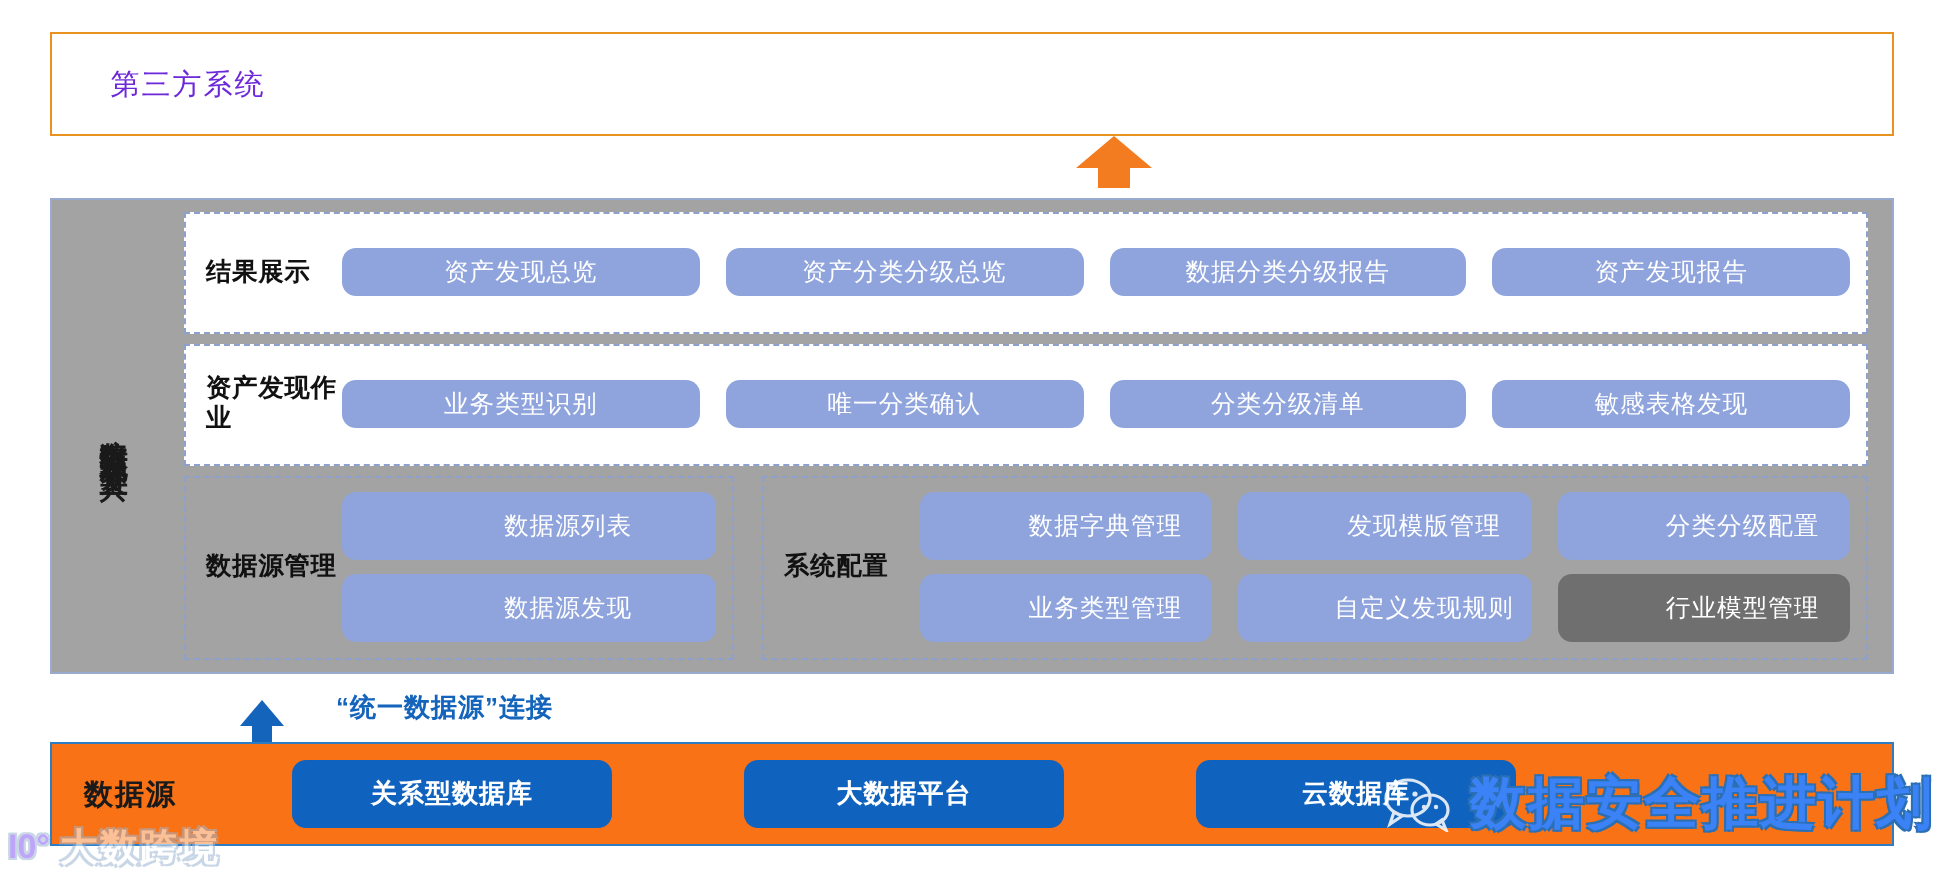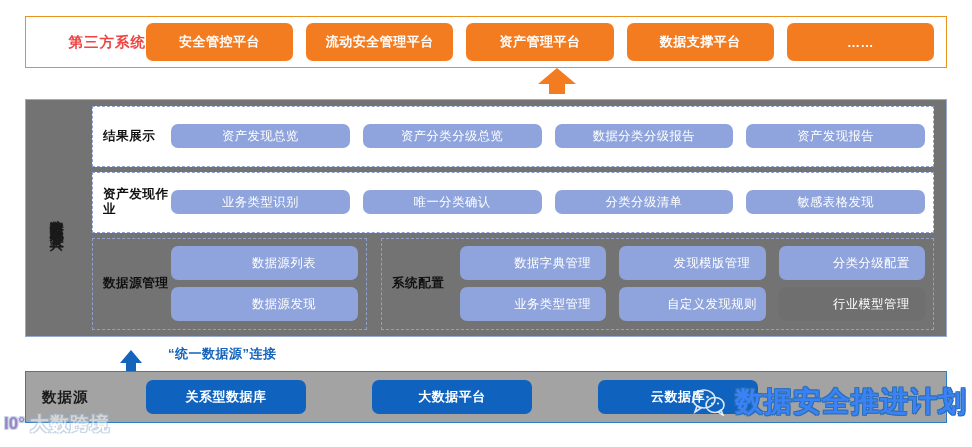"第三方系统" #third-party-band .band-title { color: #ef4444 -> #6d28d9; font-weight: bold -> normal; text-align: right -> center }
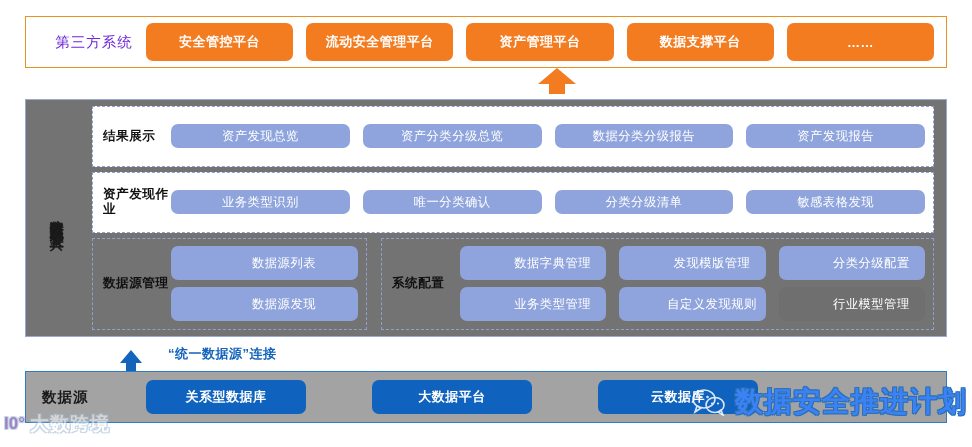"安全管控平台" div.pill-row { html: <div> <div>安全管控平台</div> <div>流动安全管理平台</div> <div>资产管理平台</div> <div>数据支撑平台</div> <div>……</div> </div> -> none }
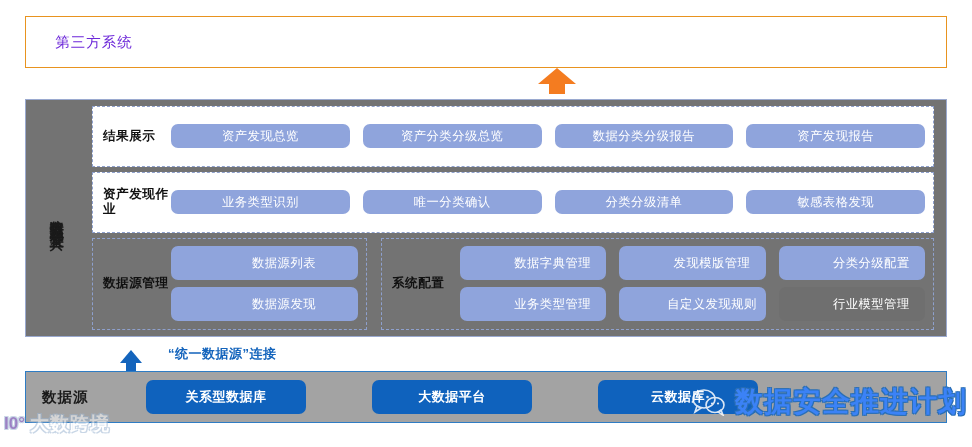"结果展示" #tool-panel { background: #737373 -> #a3a3a3 }
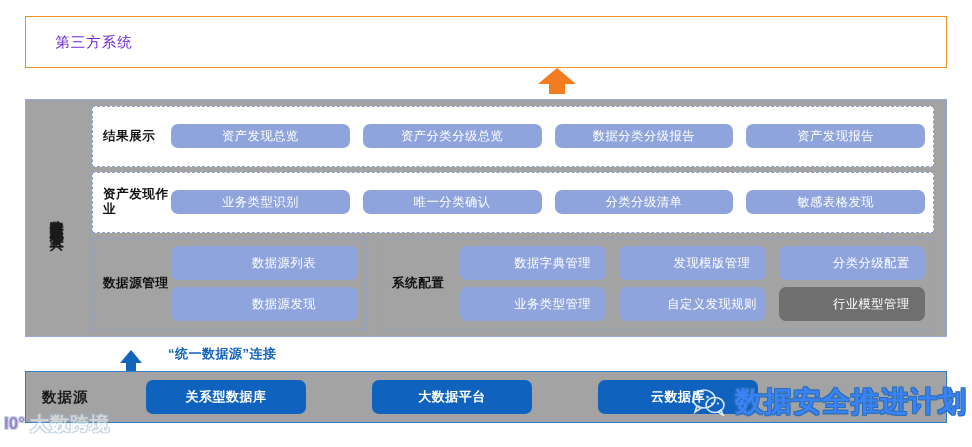"数据源" #datasource-band { background: #a3a3a3 -> #f97316 }
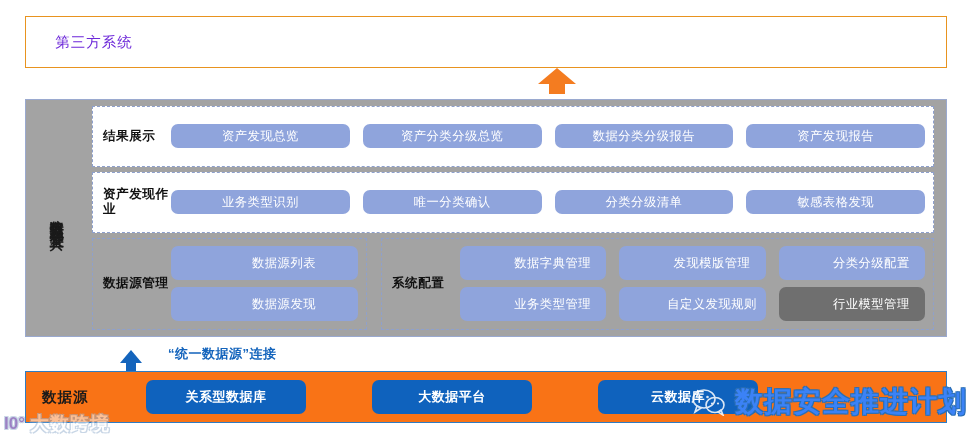"I0°" #watermark-corner .wm-mark { color: #4c1d95 -> #8b5cf6 }
